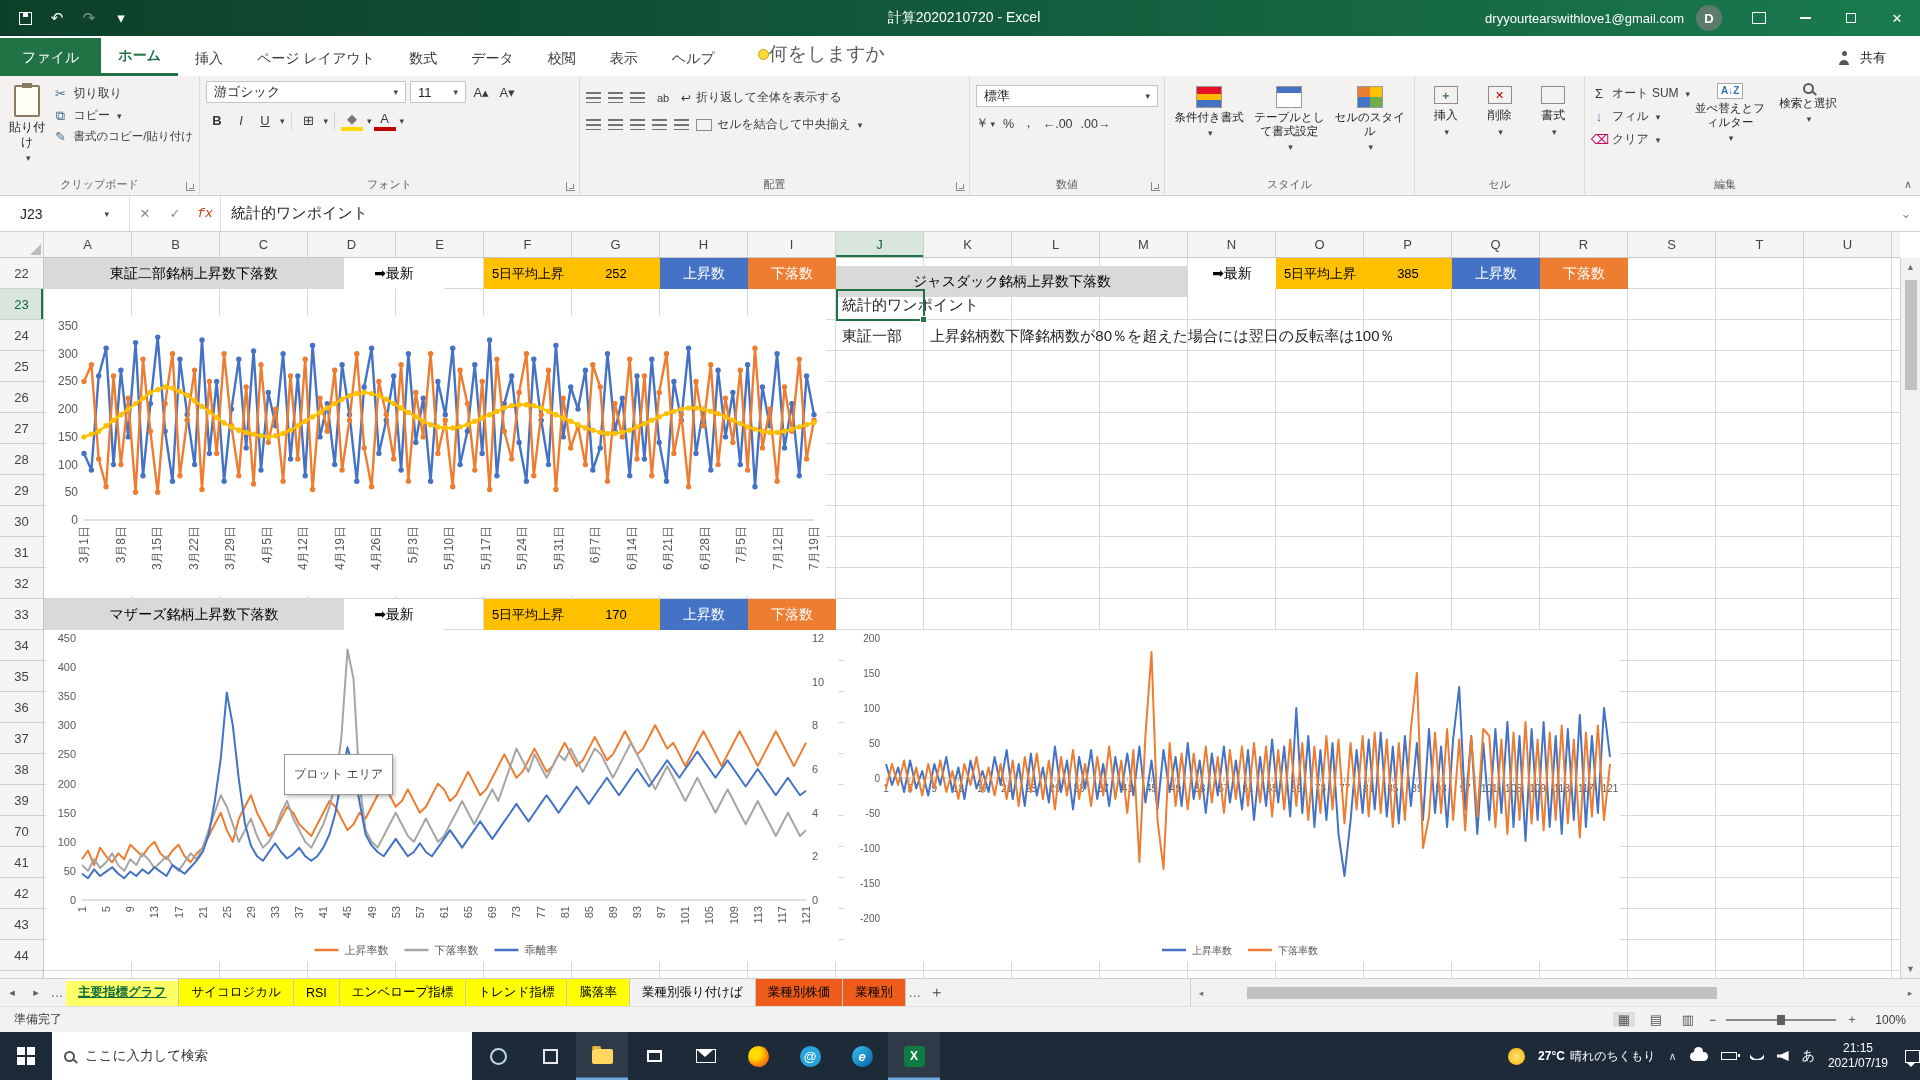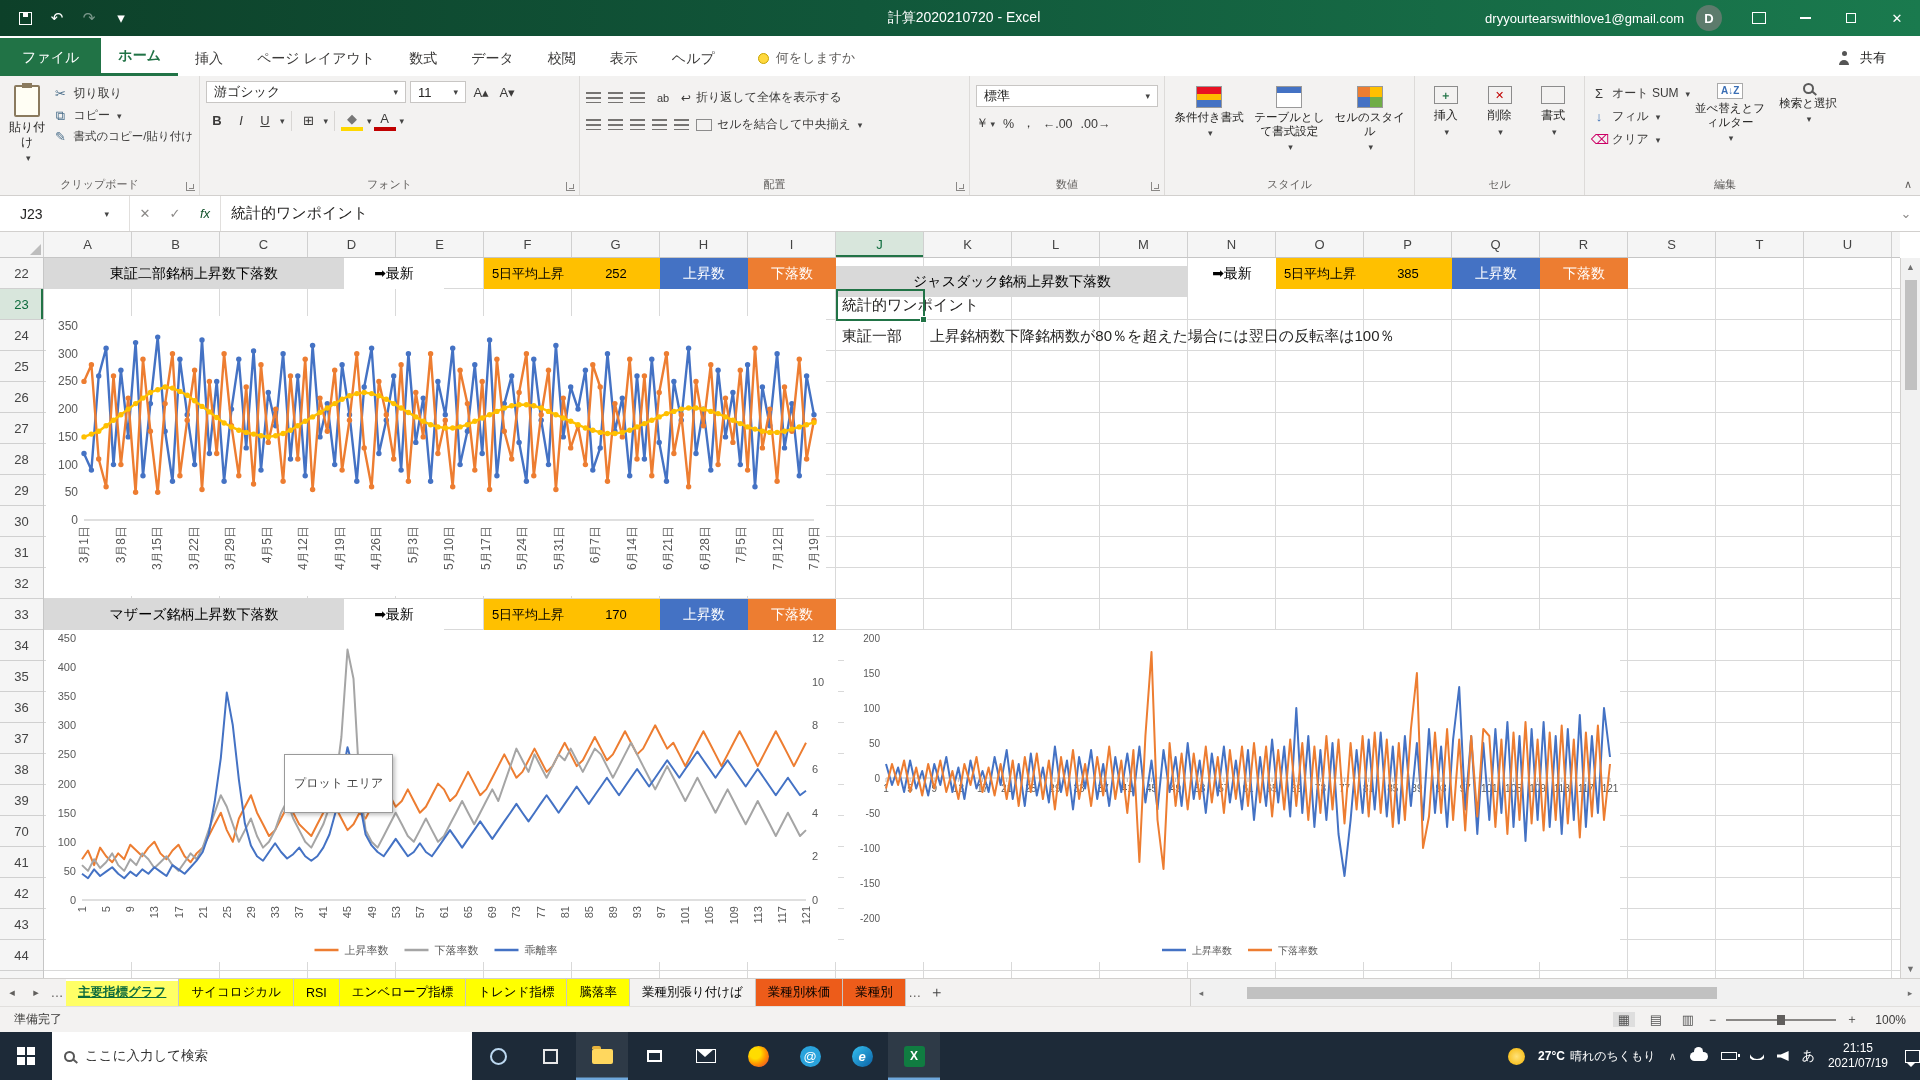"何をしますか" #tellme { font-size: 13px -> 19px; gap: 7px -> none }
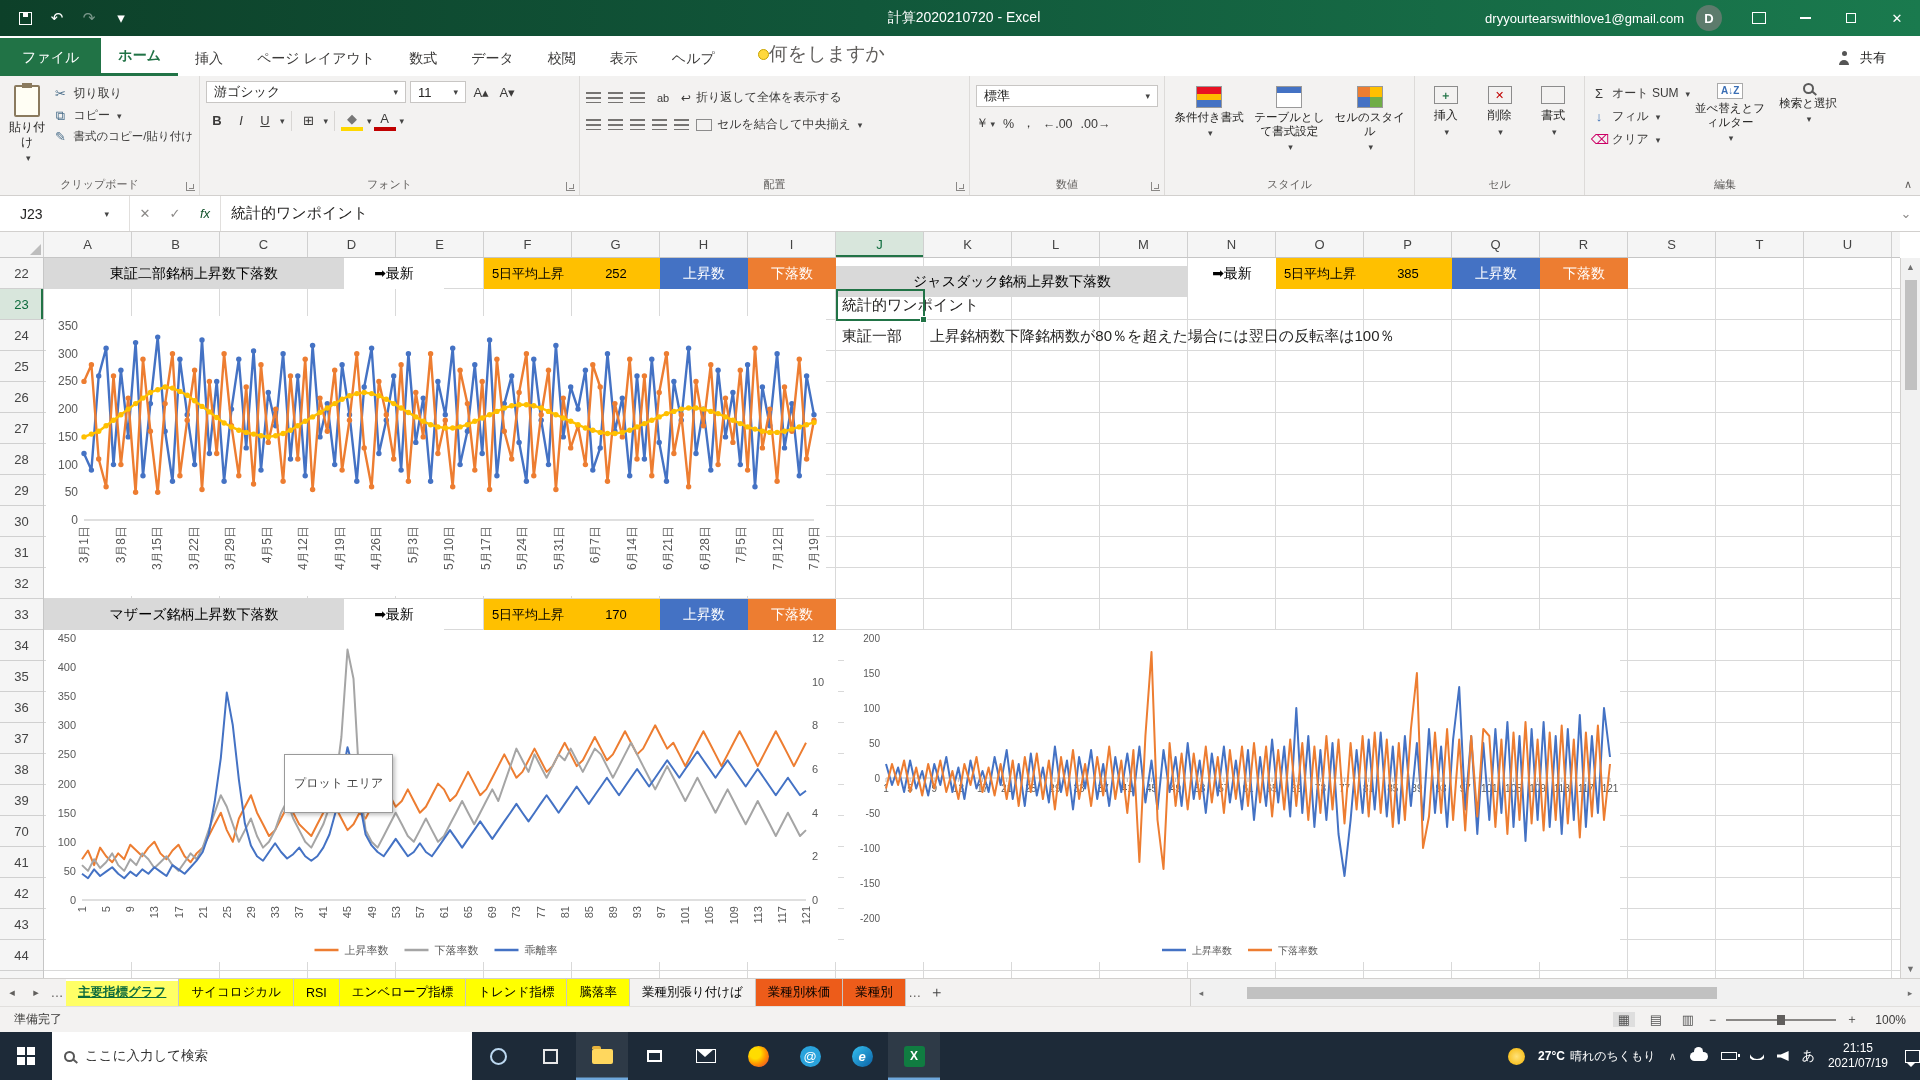"fx" .fbbtn.fx { color: #14532d -> #c2410c; font-family: Liberation Sans, sans-serif -> Liberation Mono, monospace }
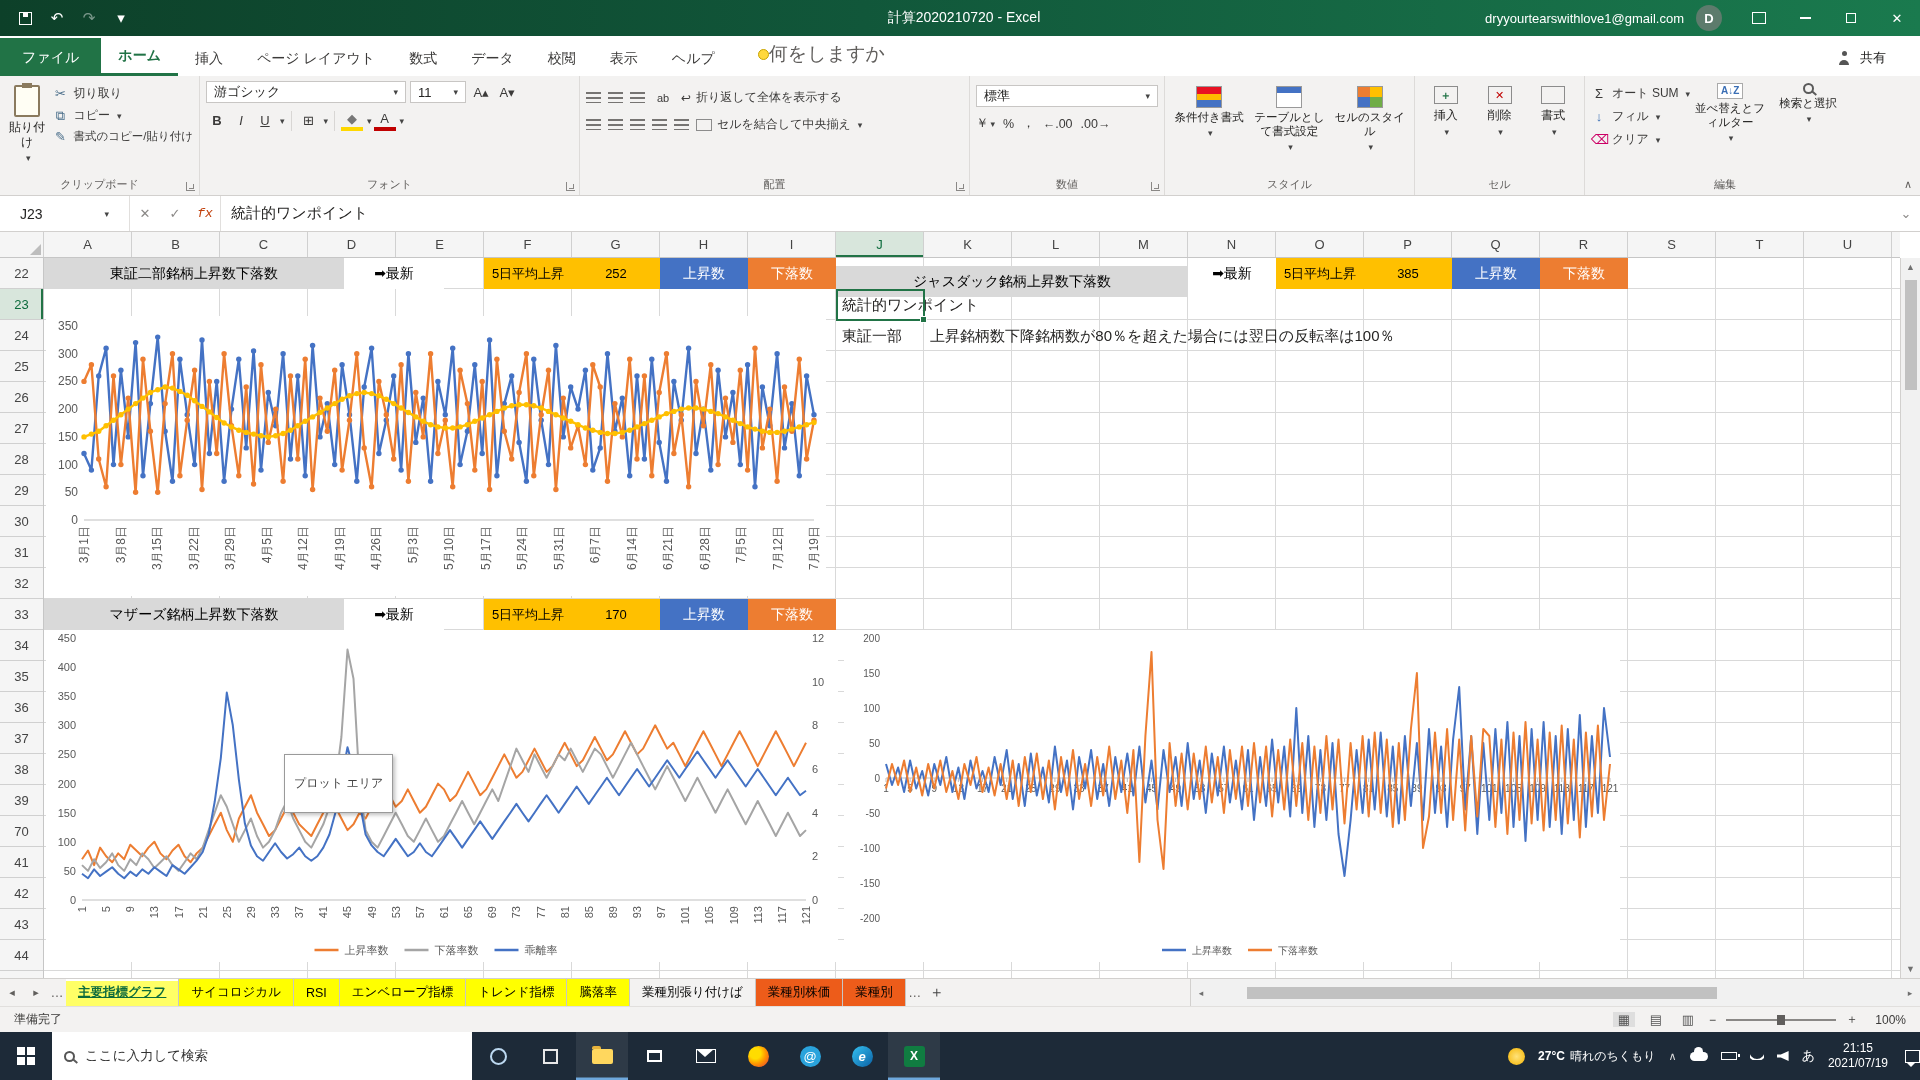"プロット エリア" #plot-tooltip { padding: 20px 9px -> 11px 9px }
